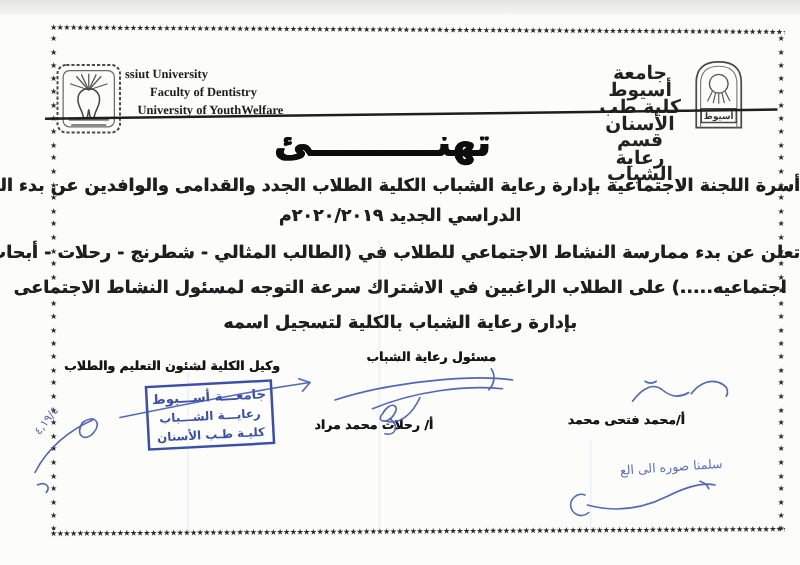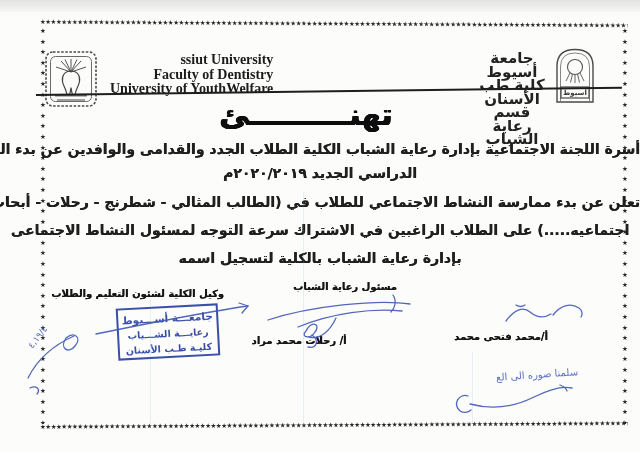"ssiut University" .lh-en { font-size: 14px -> 10px; text-align: right -> none }
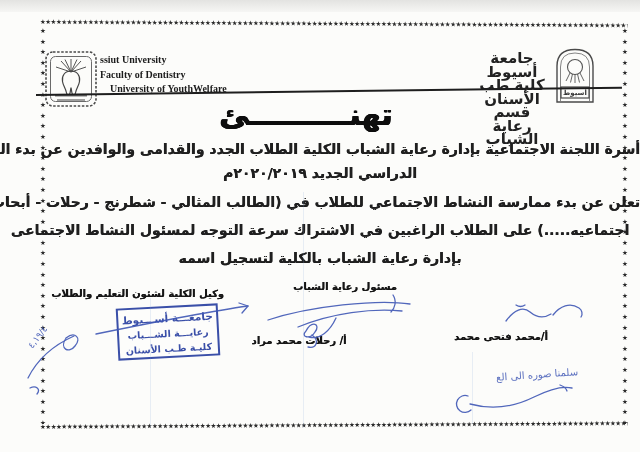"Faculty of Dentistry" .lh-en .i1 { margin-left: 0 -> 20px }
